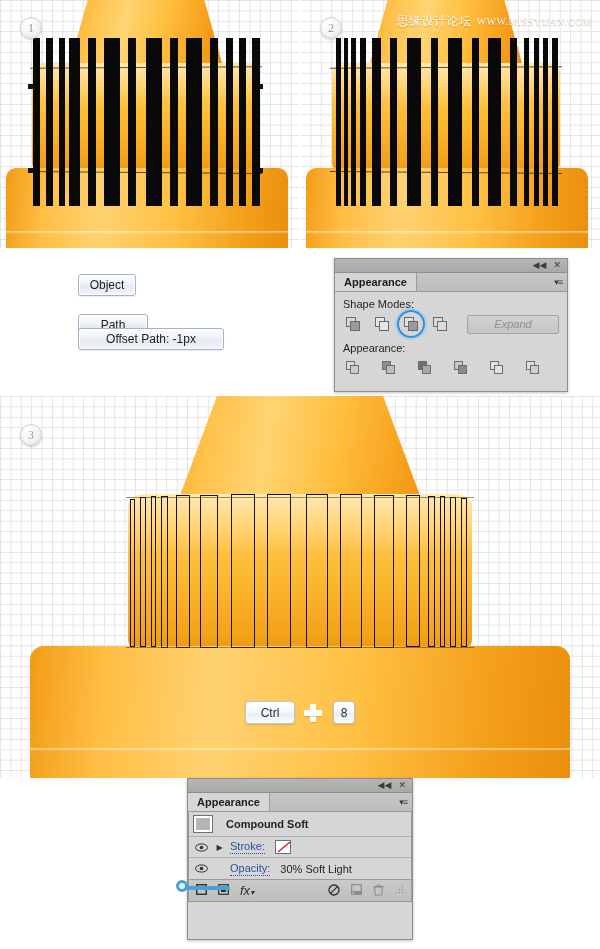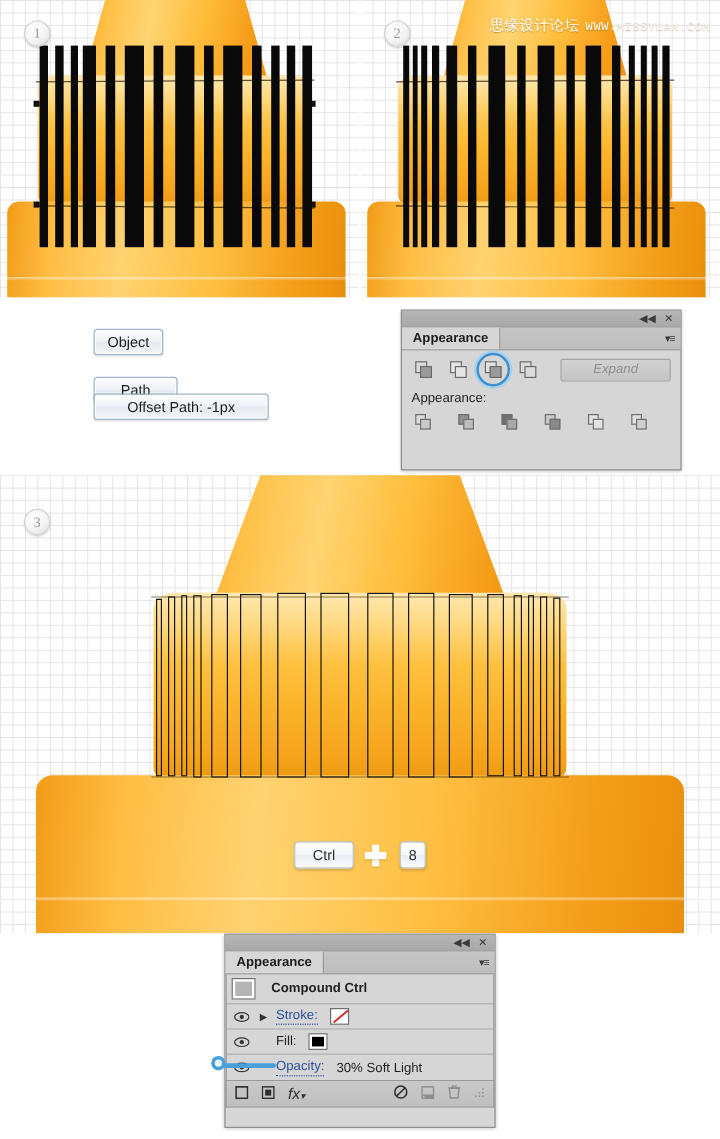"WWW.MISSYUAN.COM" .watermark .wm-en { font-family: Liberation Mono, monospace -> Liberation Serif, serif }
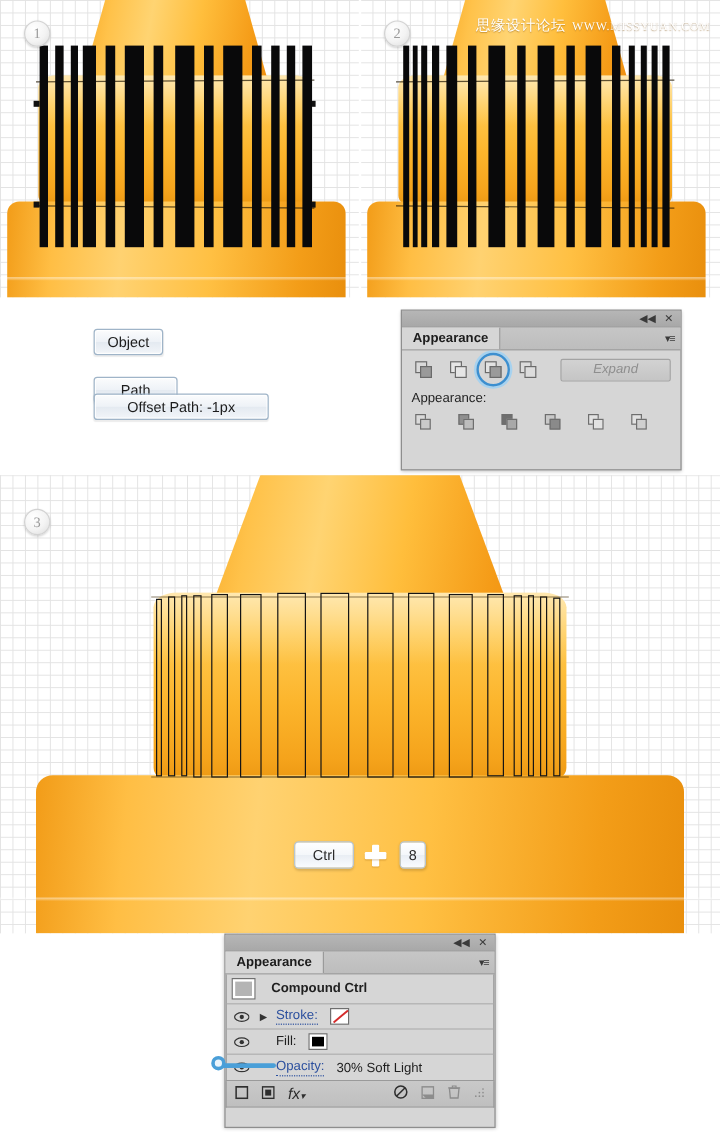"Shape Modes:" div.ap-label { html: none -> <div>Shape Modes:</div> }
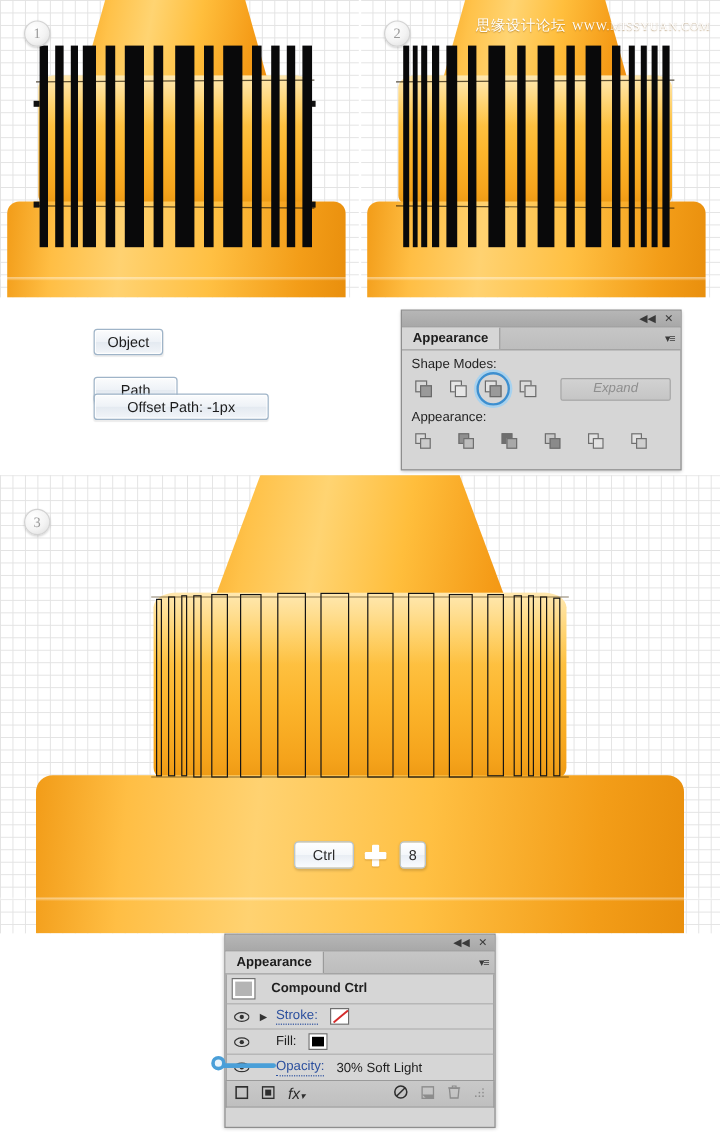"Compound Ctrl" span.ap-text { text: Ctrl -> Soft }
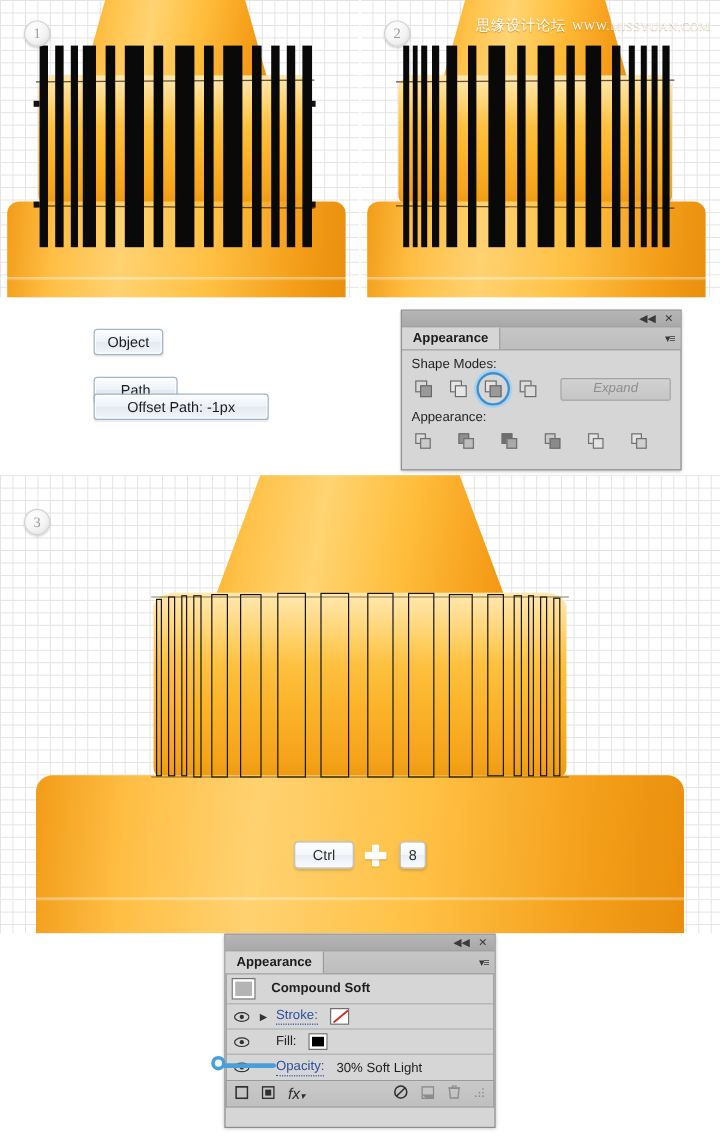"Fill:" div.ap-item { html: <div> <span> <svg> <ellipse></ellipse> <circle></circle> </svg> </span> <span></span> <span>Fill:</span> <span> <span></span> </span> </div> -> none }
